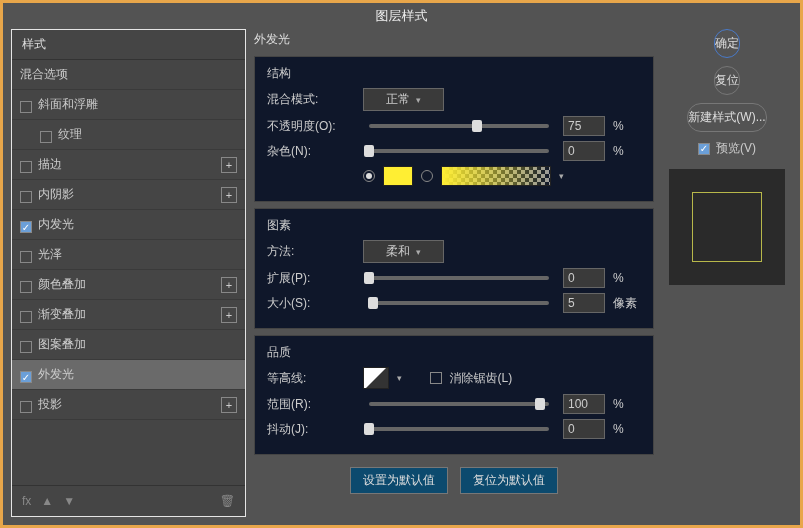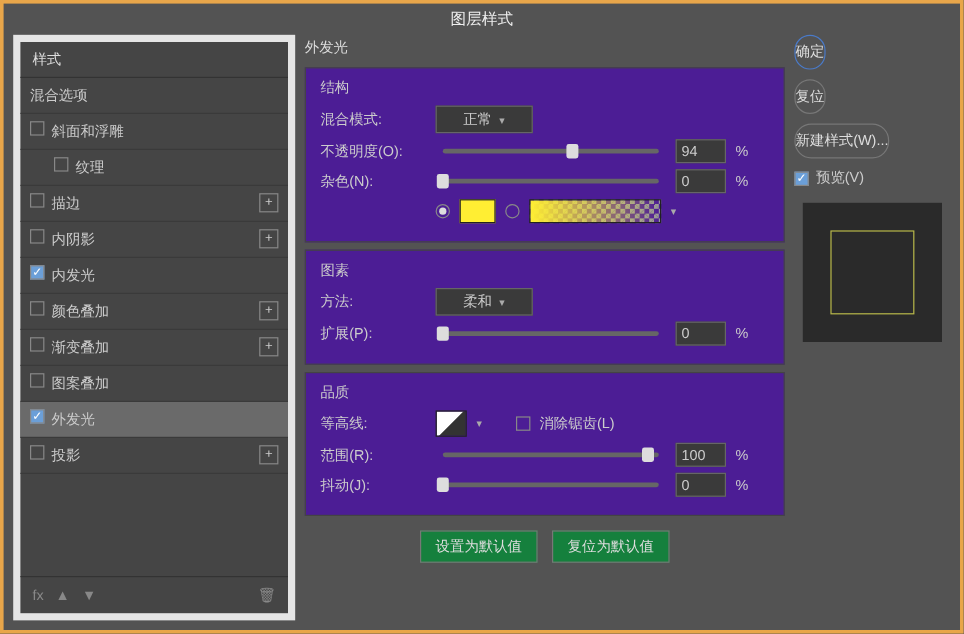"样式" .sidebar { border: 6px solid #e5e5e5 -> 1px solid #e5e5e5 }
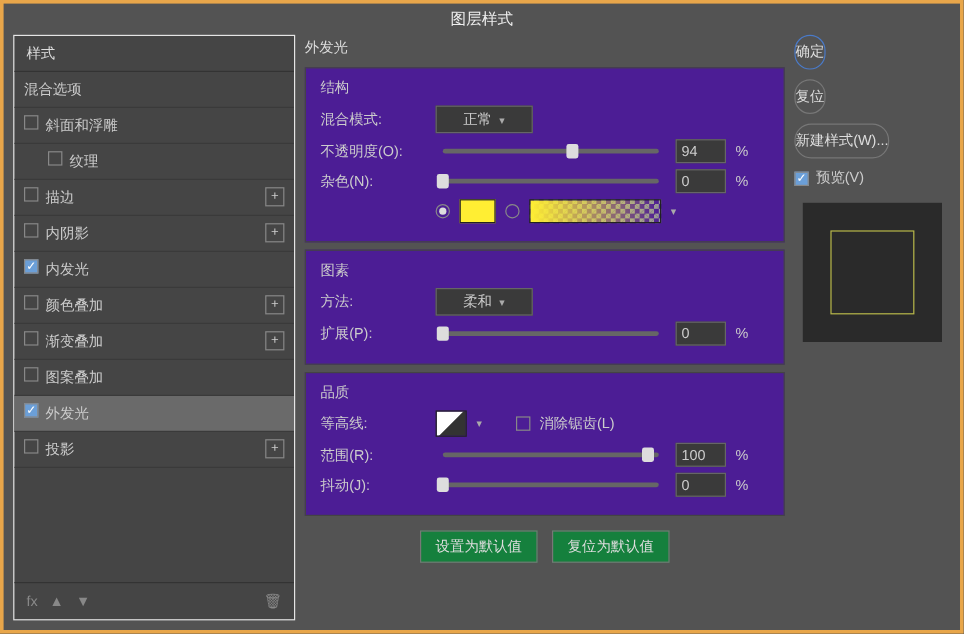"确定" .right { align-items: flex-start -> center }
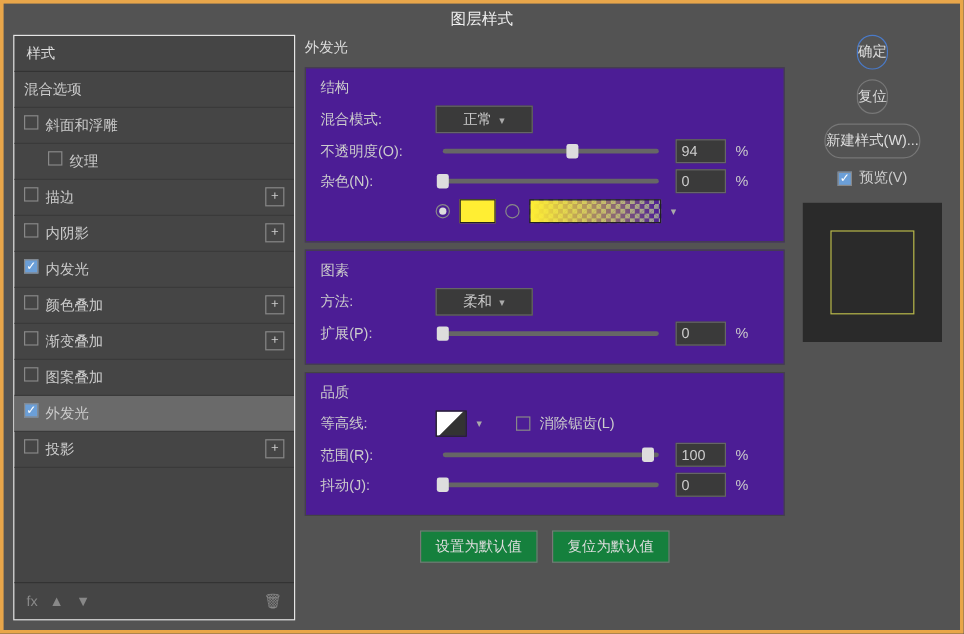"混合选项" .sbitem { align-items: flex-start -> flex-end }
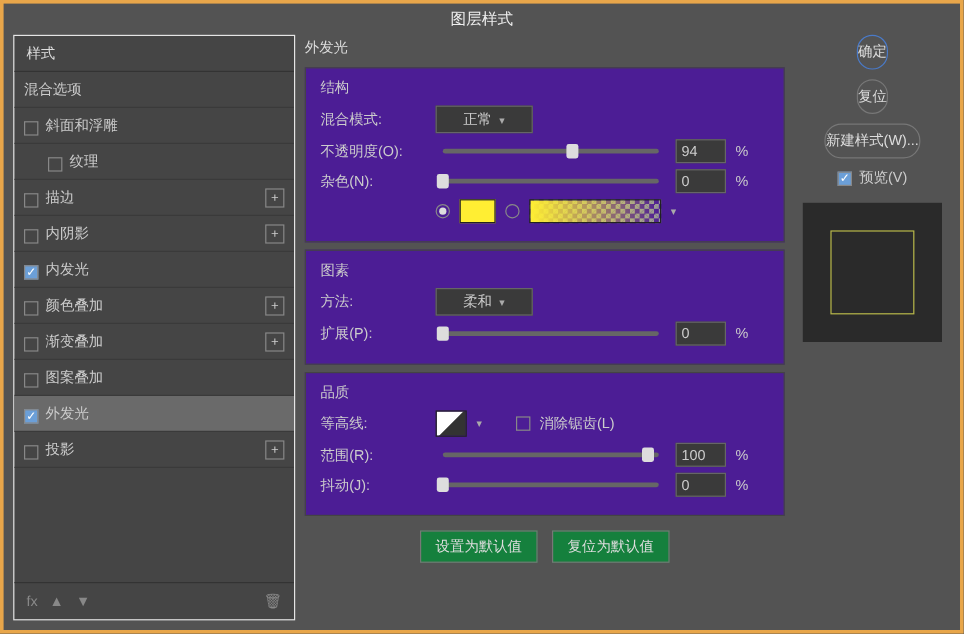"结构" .group { background: #4c1d95 -> #0f172a }
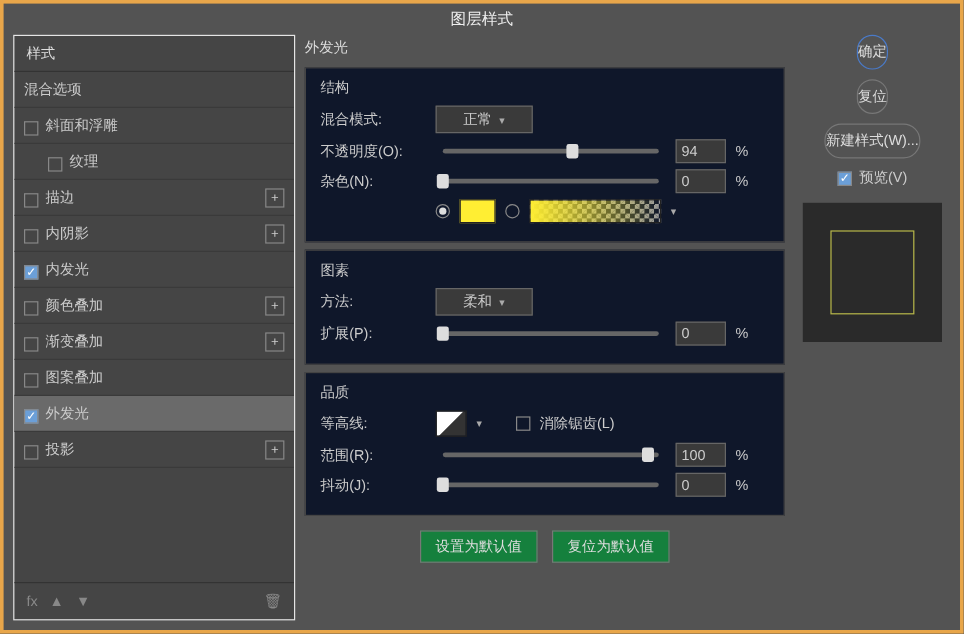"94" div.num { text: 94 -> 75 }
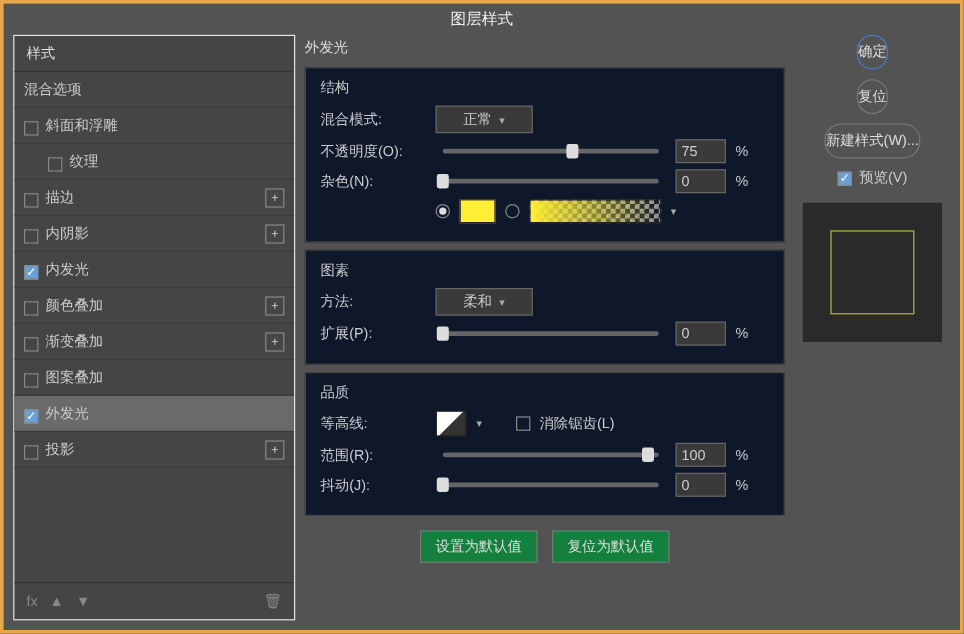"光泽" div.sbitem { html: none -> <div> <span></span> <span>光泽</span> </div> }
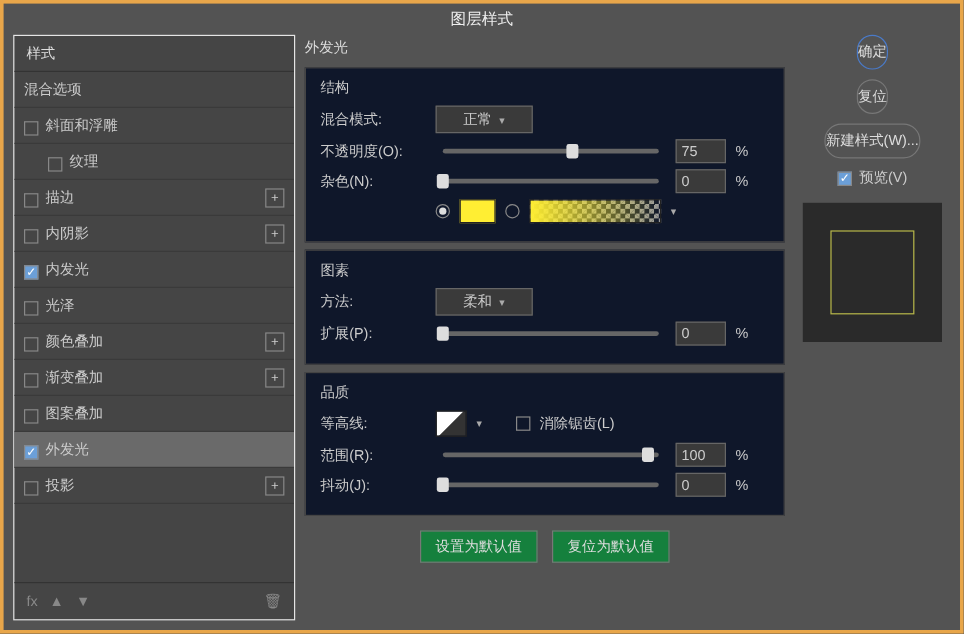"大小(S):" div.row { html: none -> <div> <span>大小(S):</span> <div> <div></div> </div> <div>5</div> <span>像素</span> </div> }
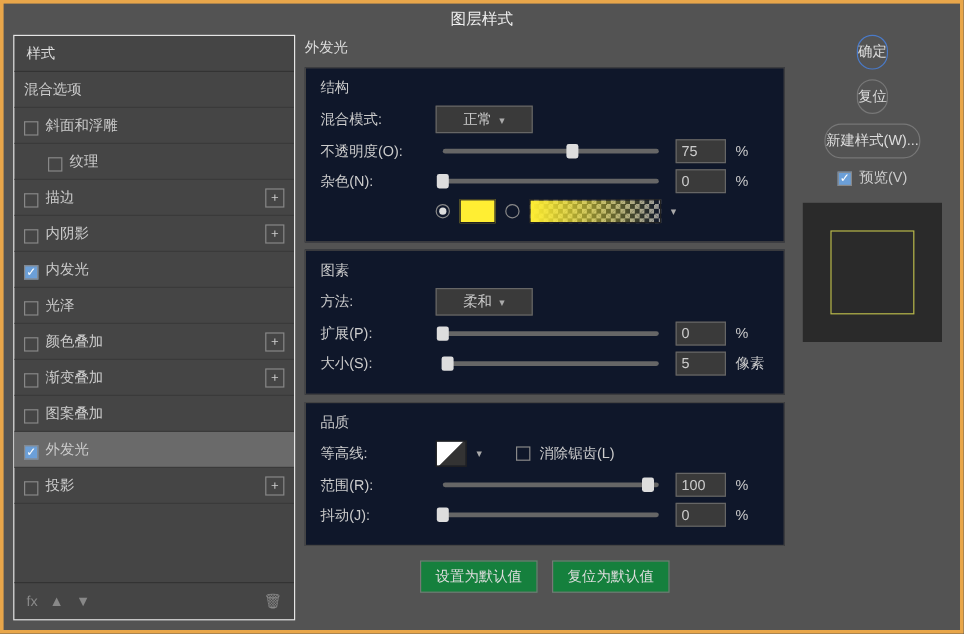"设置为默认值" .btn { background: #15803d -> #0c4a6e }
